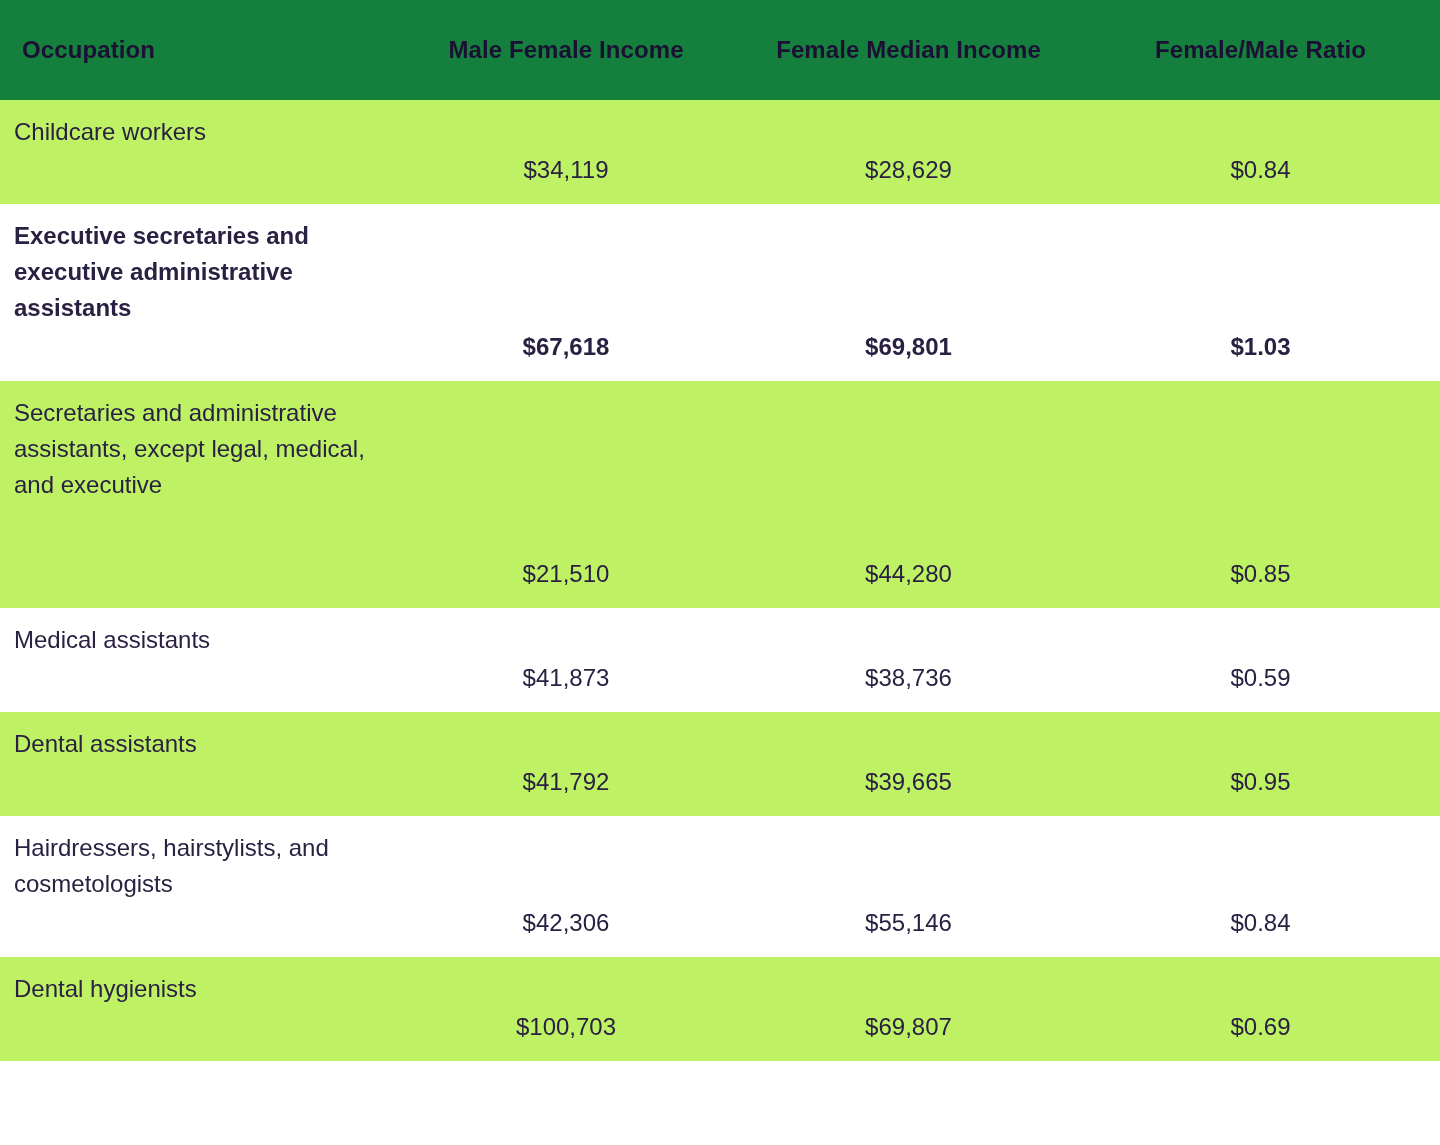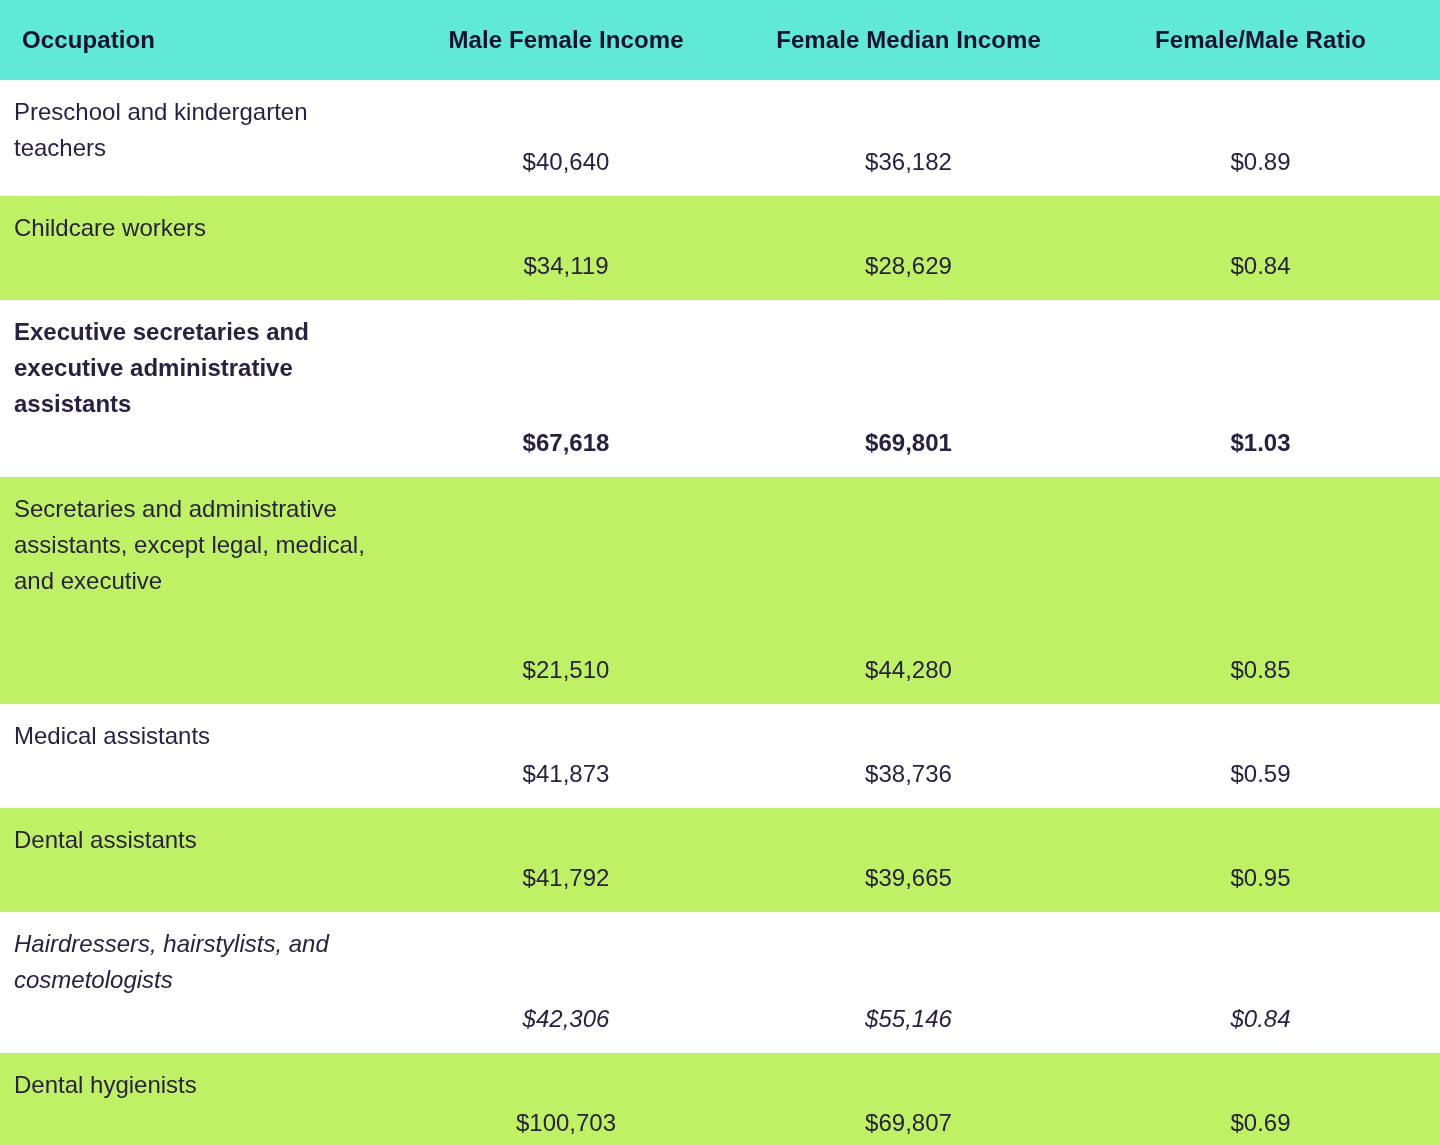"Occupation" thead th { background: #5eead4 -> #15803d; height: 80px -> 100px }
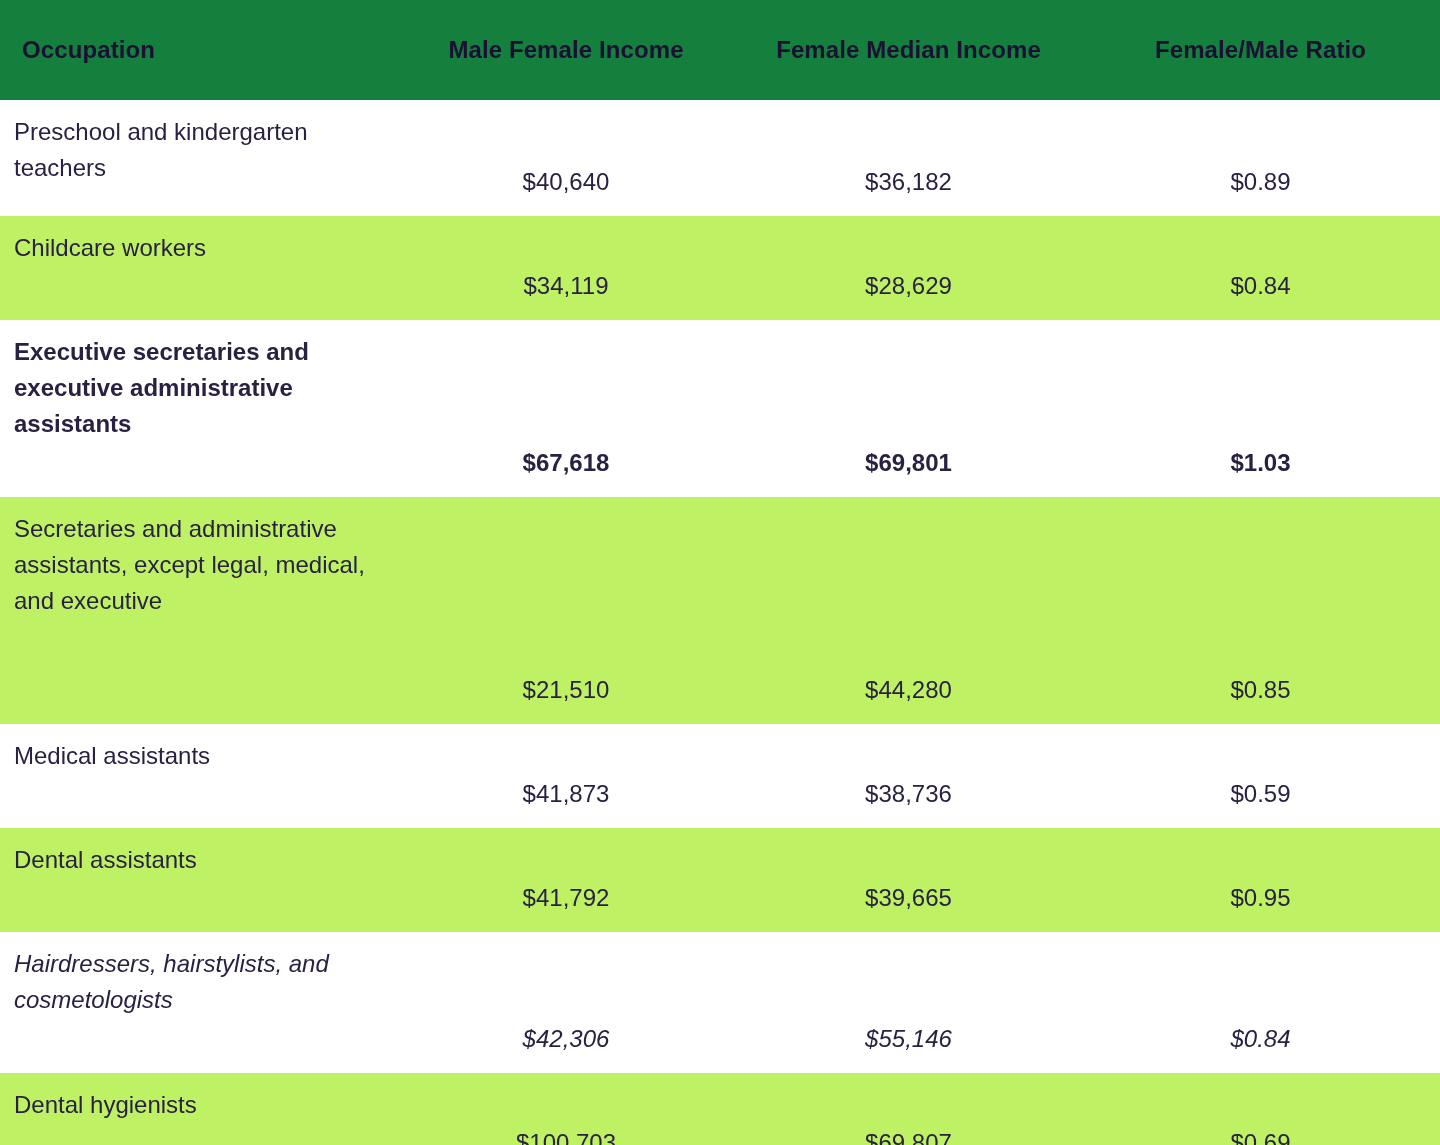"Preschool and kindergarten teachers" tr.r-1 { html: <tr> <td>Preschool and kindergarten teachers</td> <td>$40,640</td> <td>$36,182</td> <td>$0.89</td> </tr> -> none }
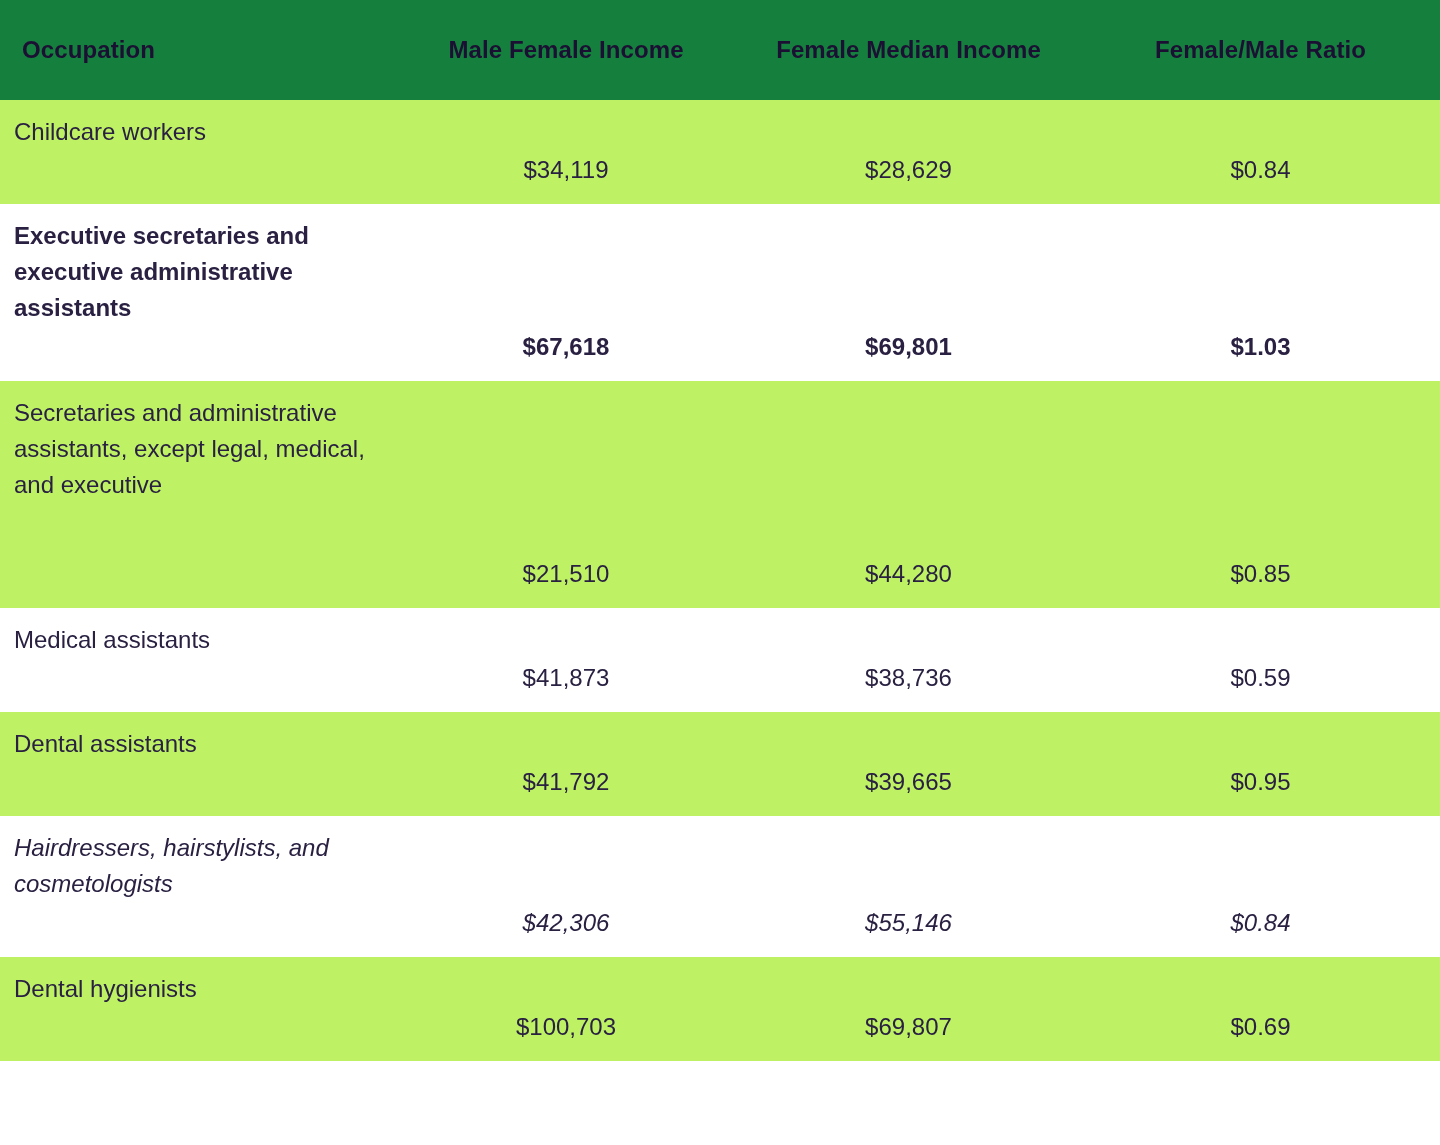"Hairdressers, hairstylists, and" tbody tr.r-7 td { font-style: italic -> none }
